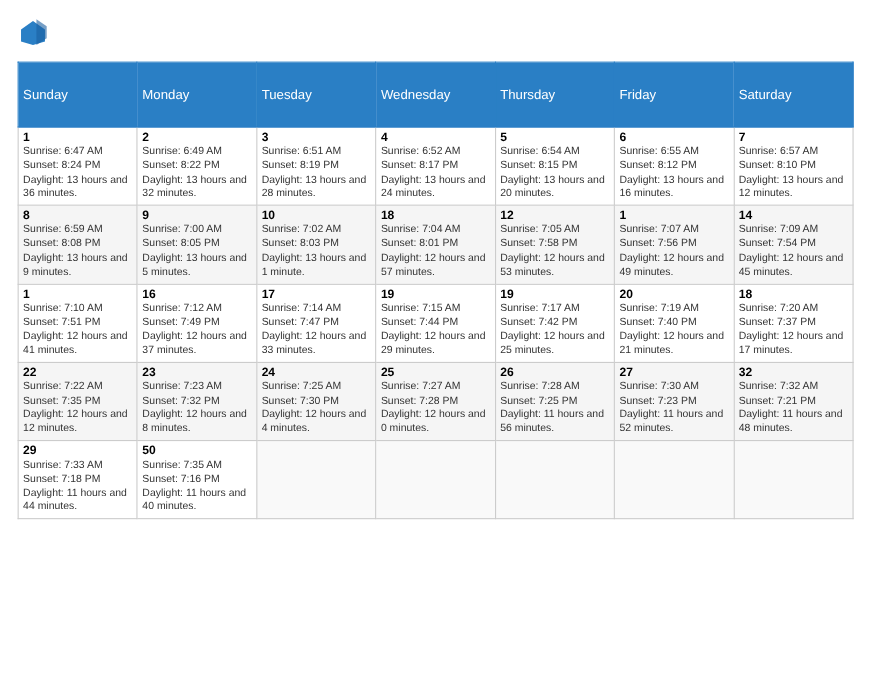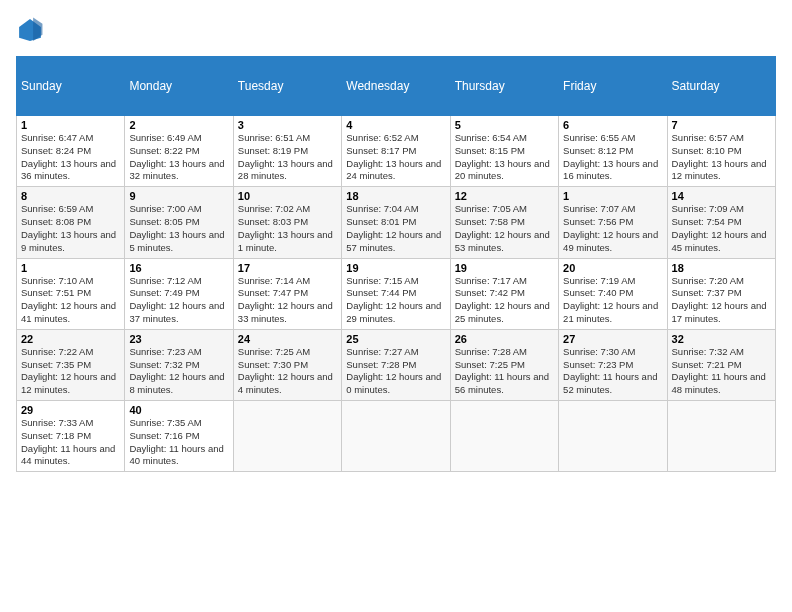"40" span.day-num { text: 40 -> 50 }
